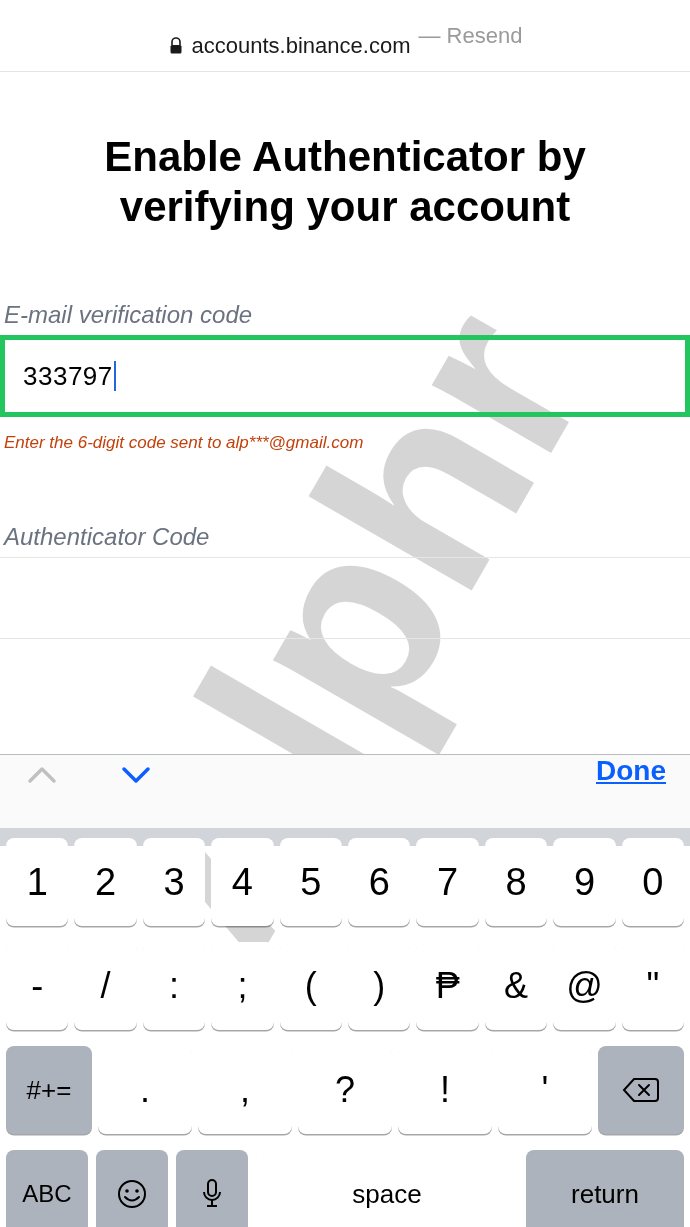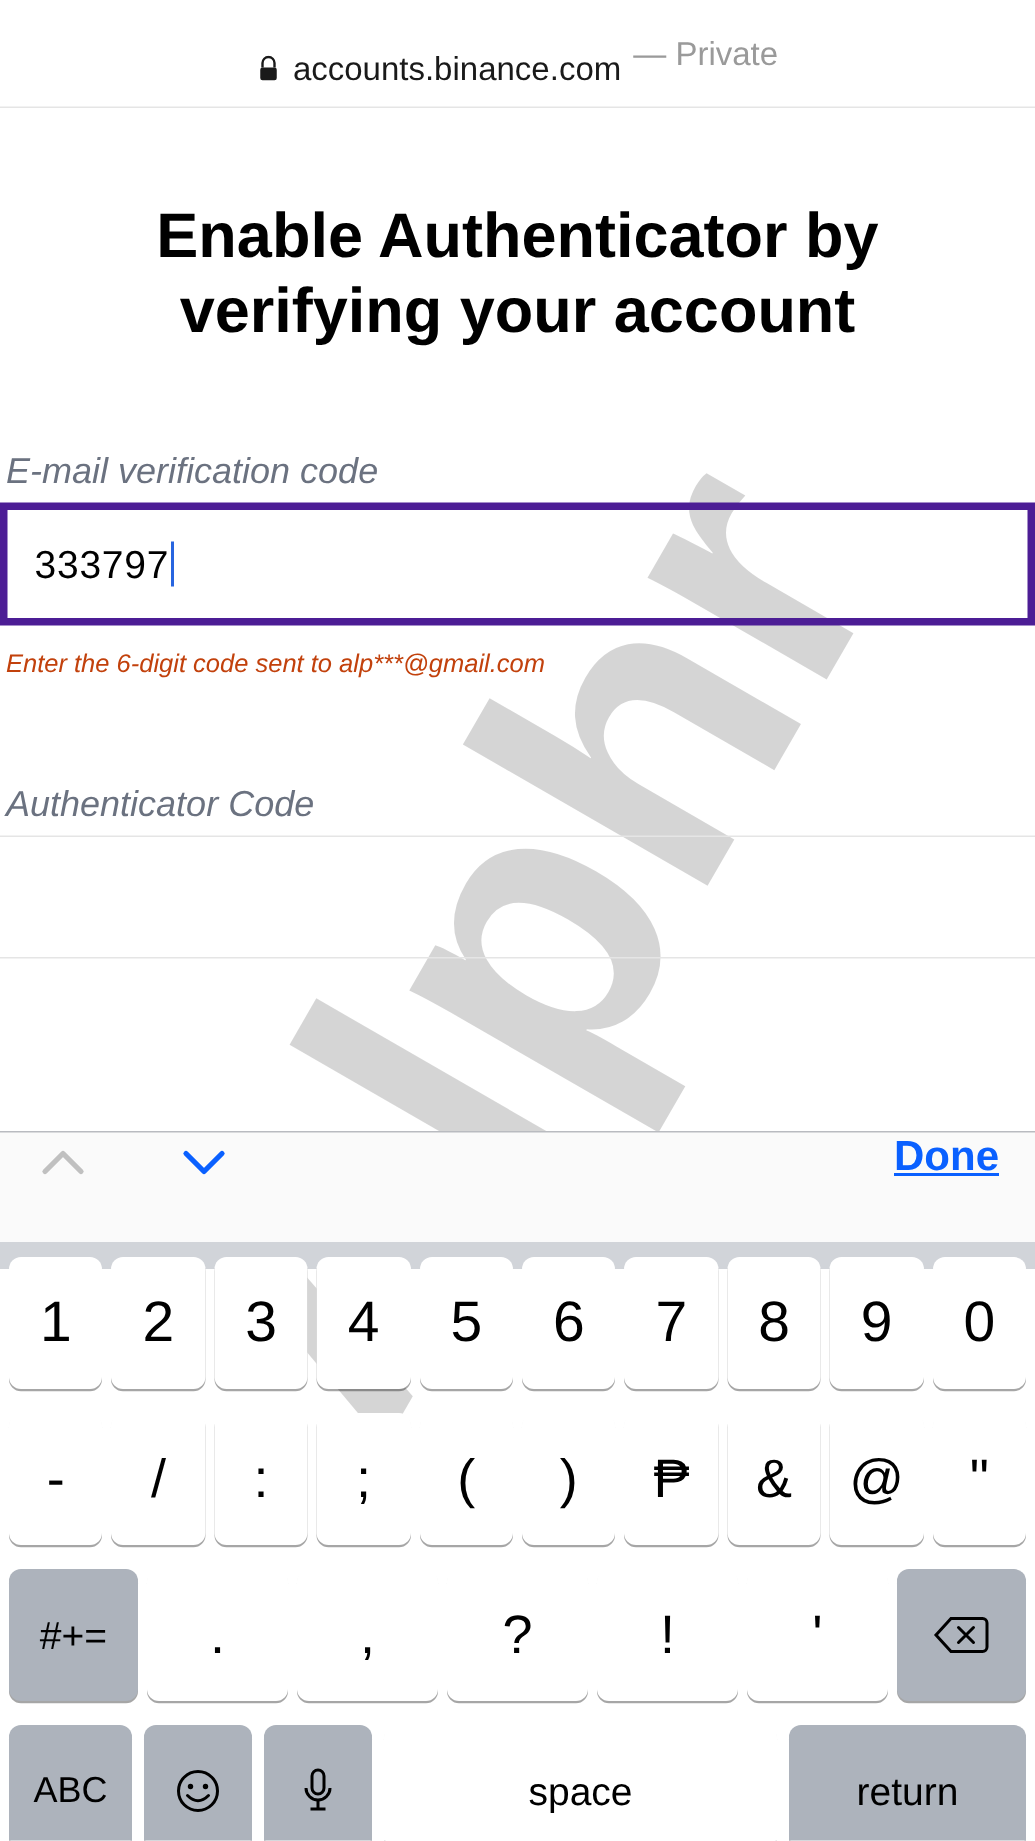"— Private" span.addr-private { text: Private -> Resend }
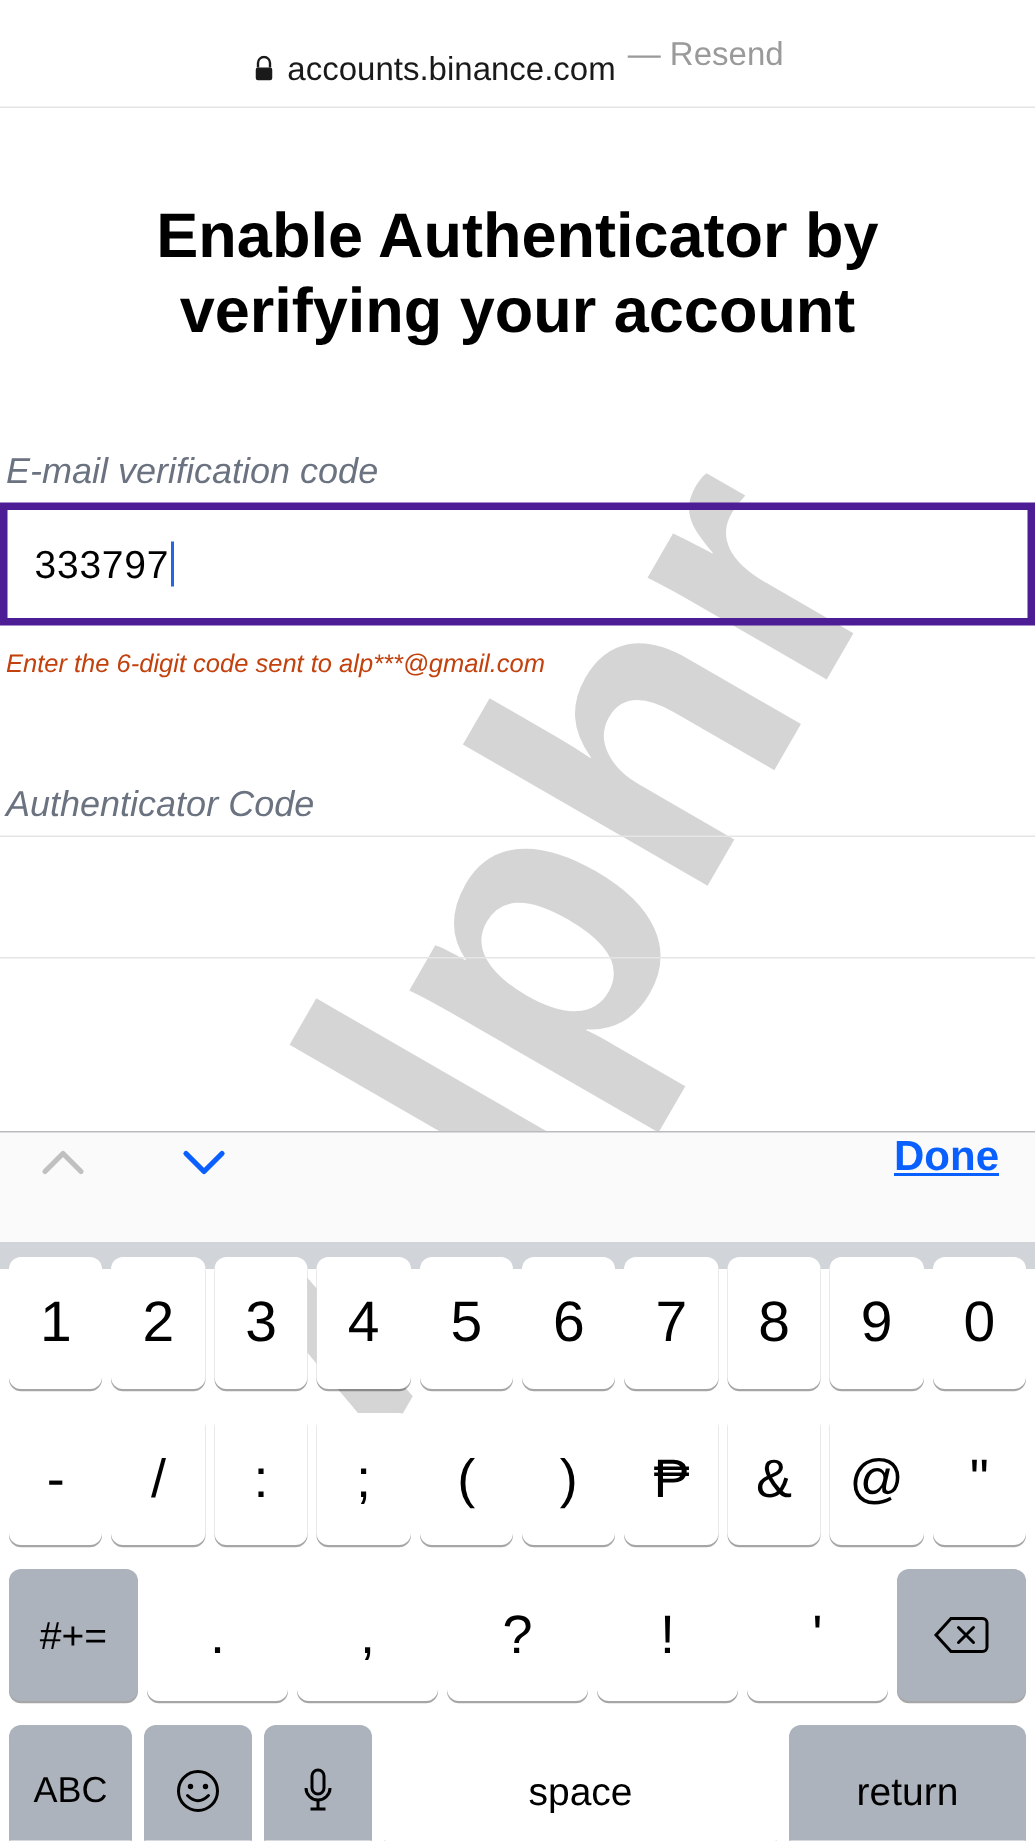"333797" .field.highlighted { border: 5px solid #4c1d95 -> 5px solid #22c55e }
